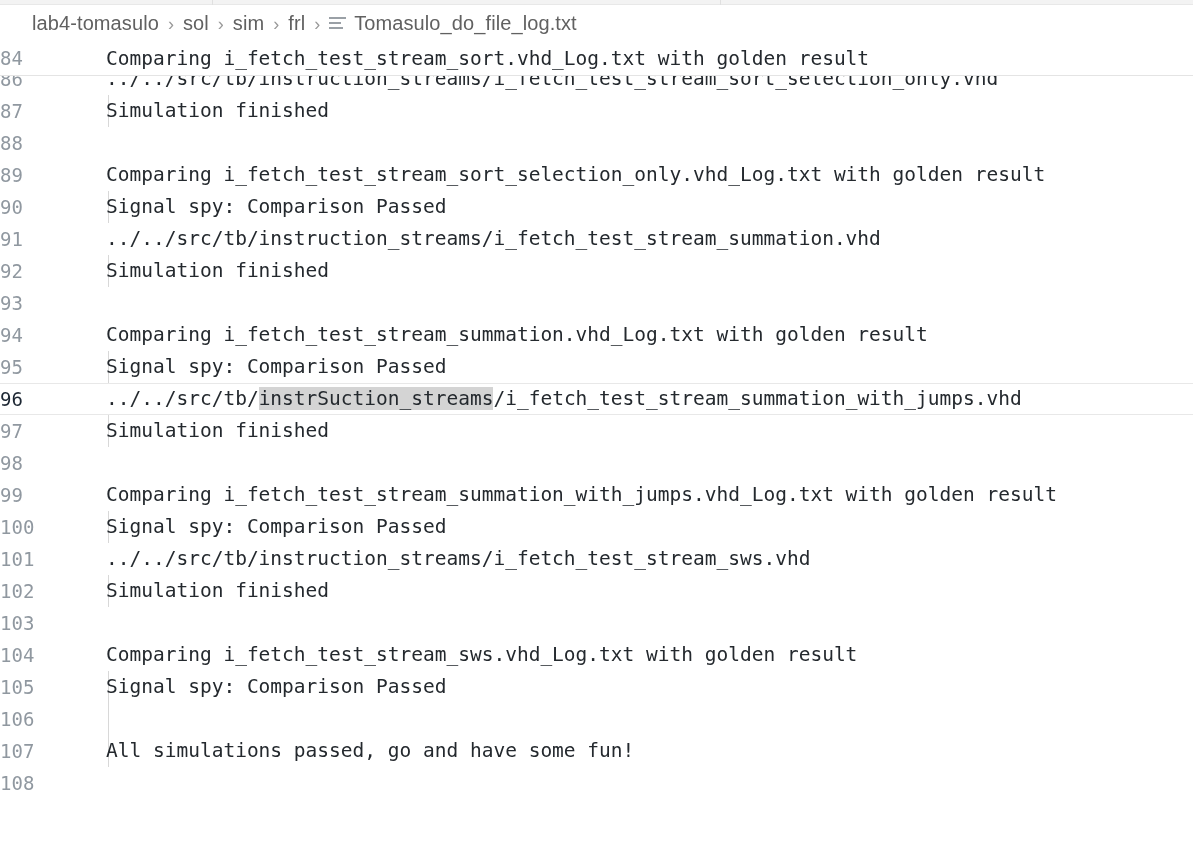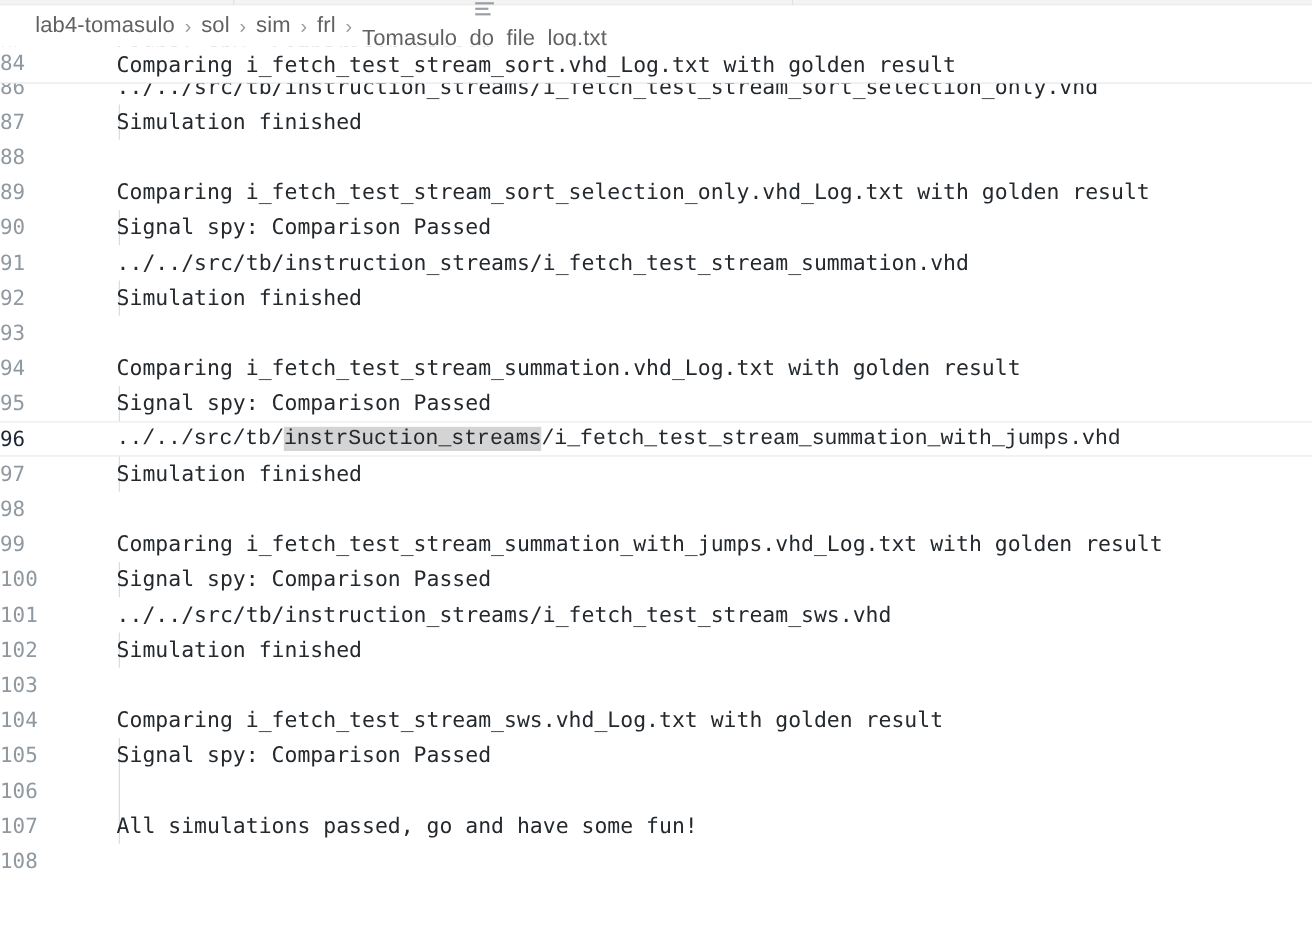"Tomasulo_do_file_log.txt" .crumb-file { flex-direction: column -> none }
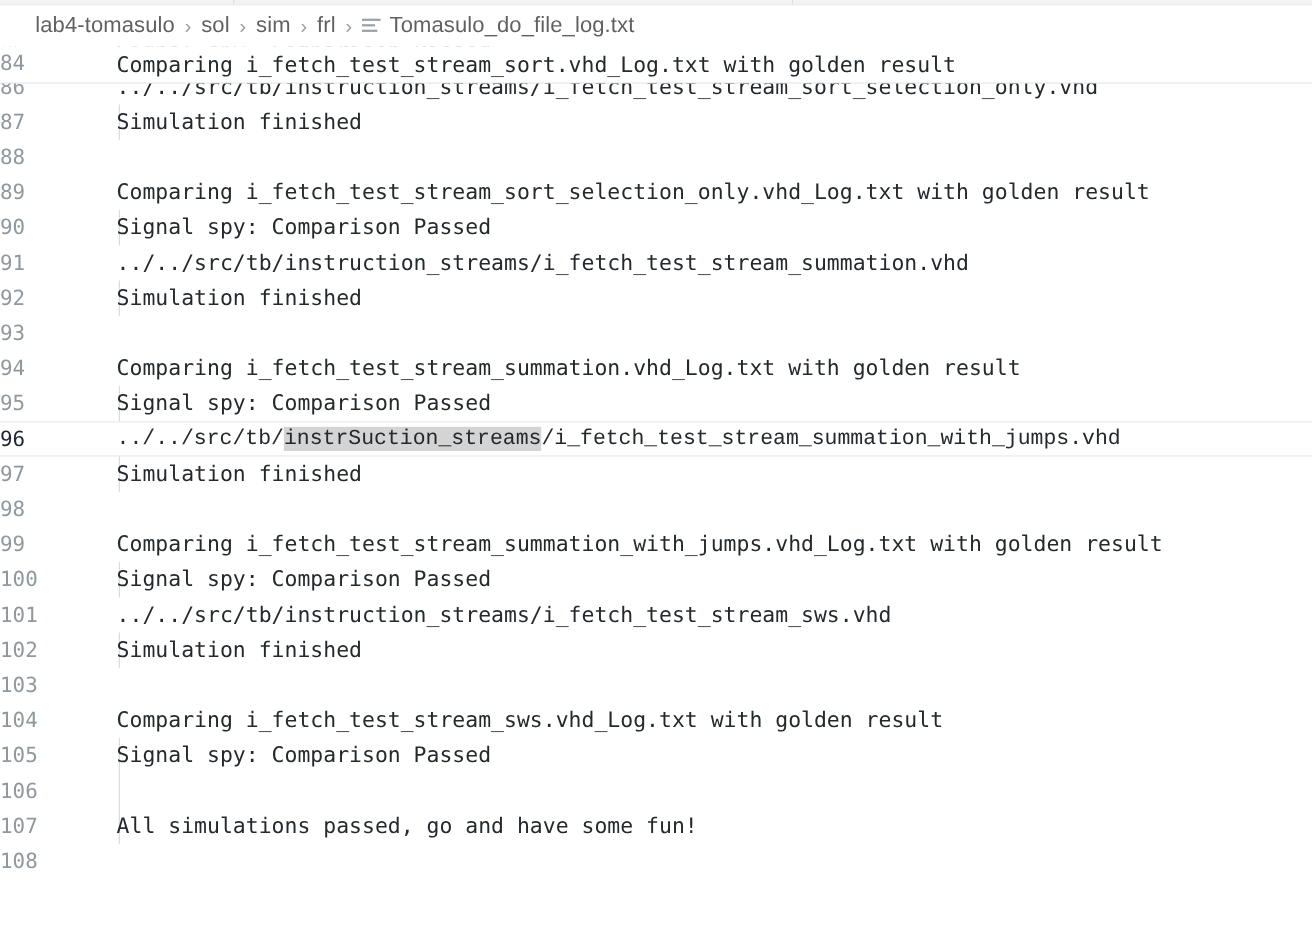"../../src/tb/instrSuction_streams/i_fetc" .row.active .code { font-family: Liberation Mono, monospace -> none }
